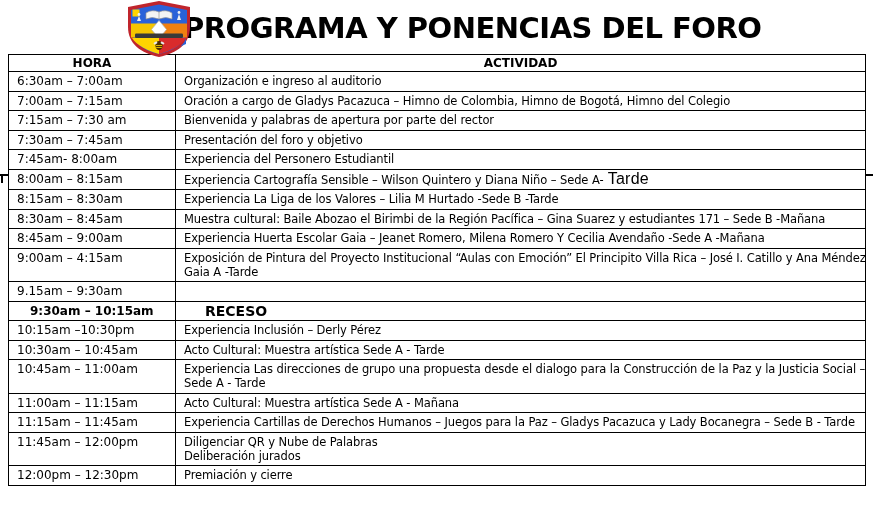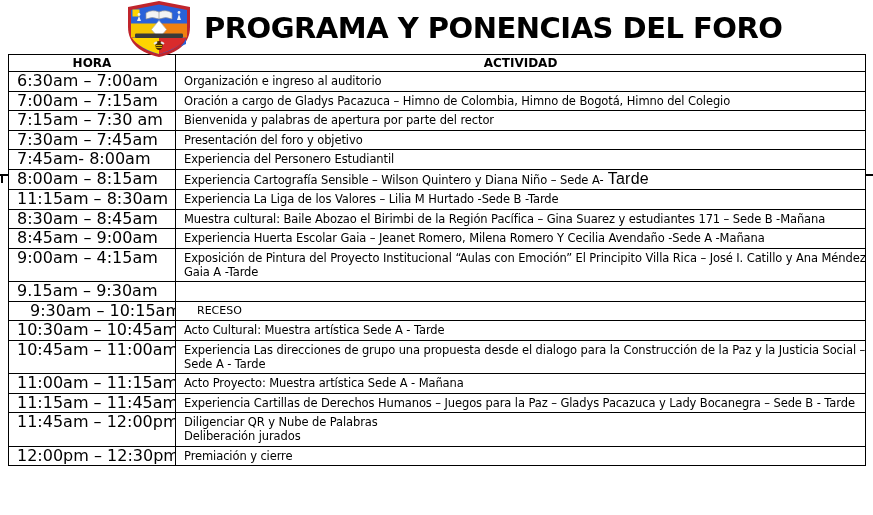"PROGRAMA Y PONENCIAS DEL FORO" .page-title { left: 204px -> 183px }
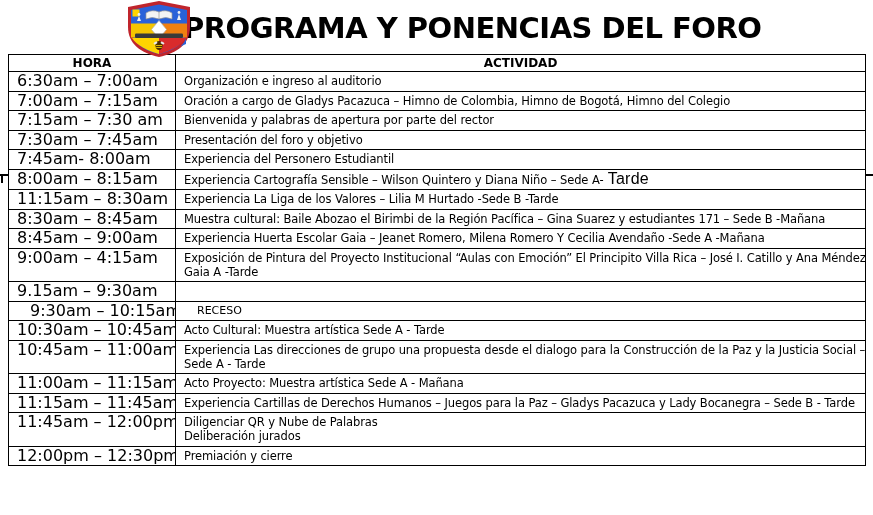"6:30am – 7:00am" td.time { font-size: 16px -> 12px }
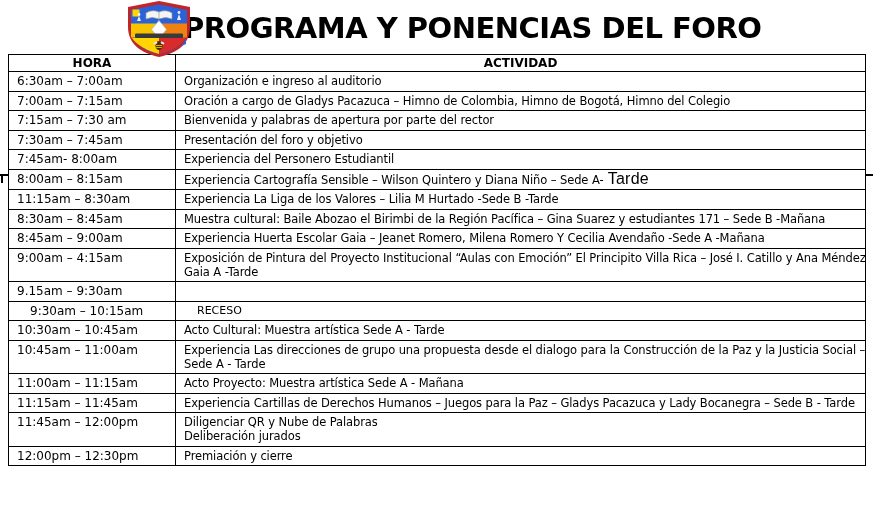"11:15am – 8:30am" td.time { text: 11:15am -> 8:15am }
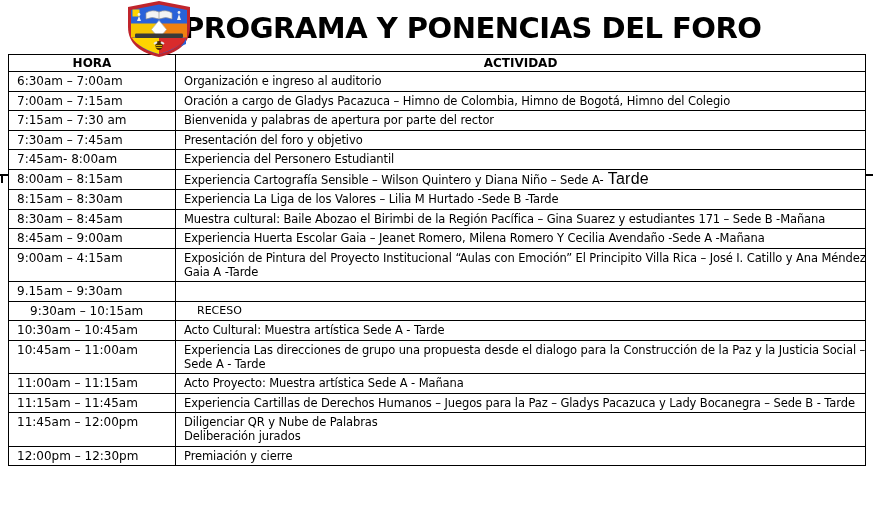"9:30am – 10:15am" tr.bold td { font-weight: normal -> bold }
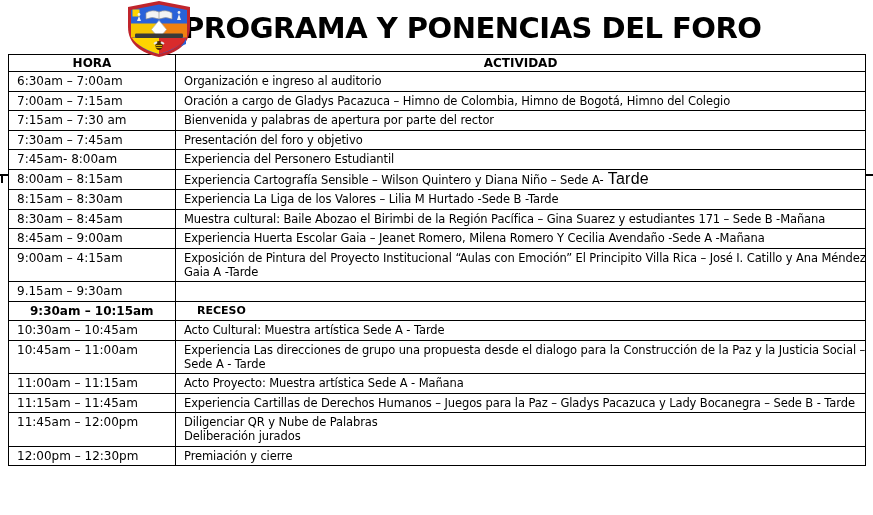"RECESO" tr.bold .act-line { font-size: 11px -> 14px; margin-left: none -> 8px }
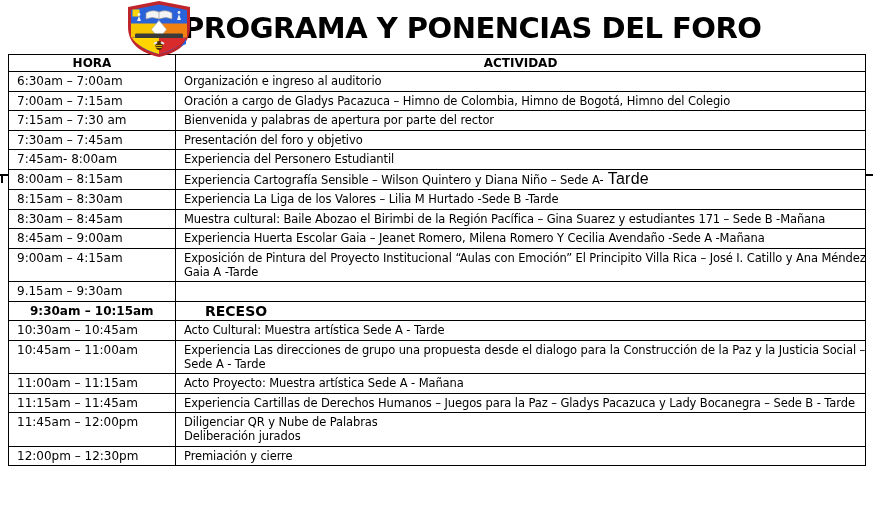"10:15am –10:30pm" tr { html: none -> <tr> <td>10:15am –10:30pm</td> <td> <div>Experiencia Inclusión – Derly Pérez</div> </td> </tr> }
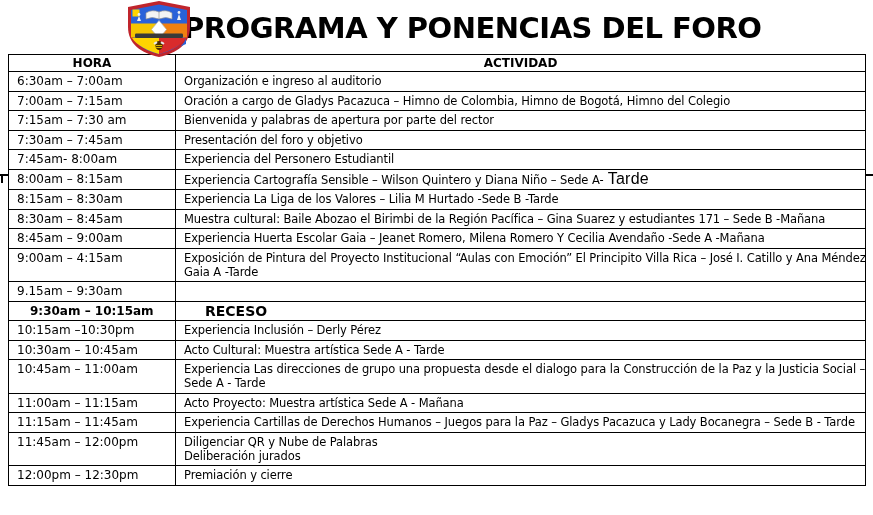"Acto Proyecto: Muestra artística Sede" div.act-line { text: Proyecto -> Cultural }
